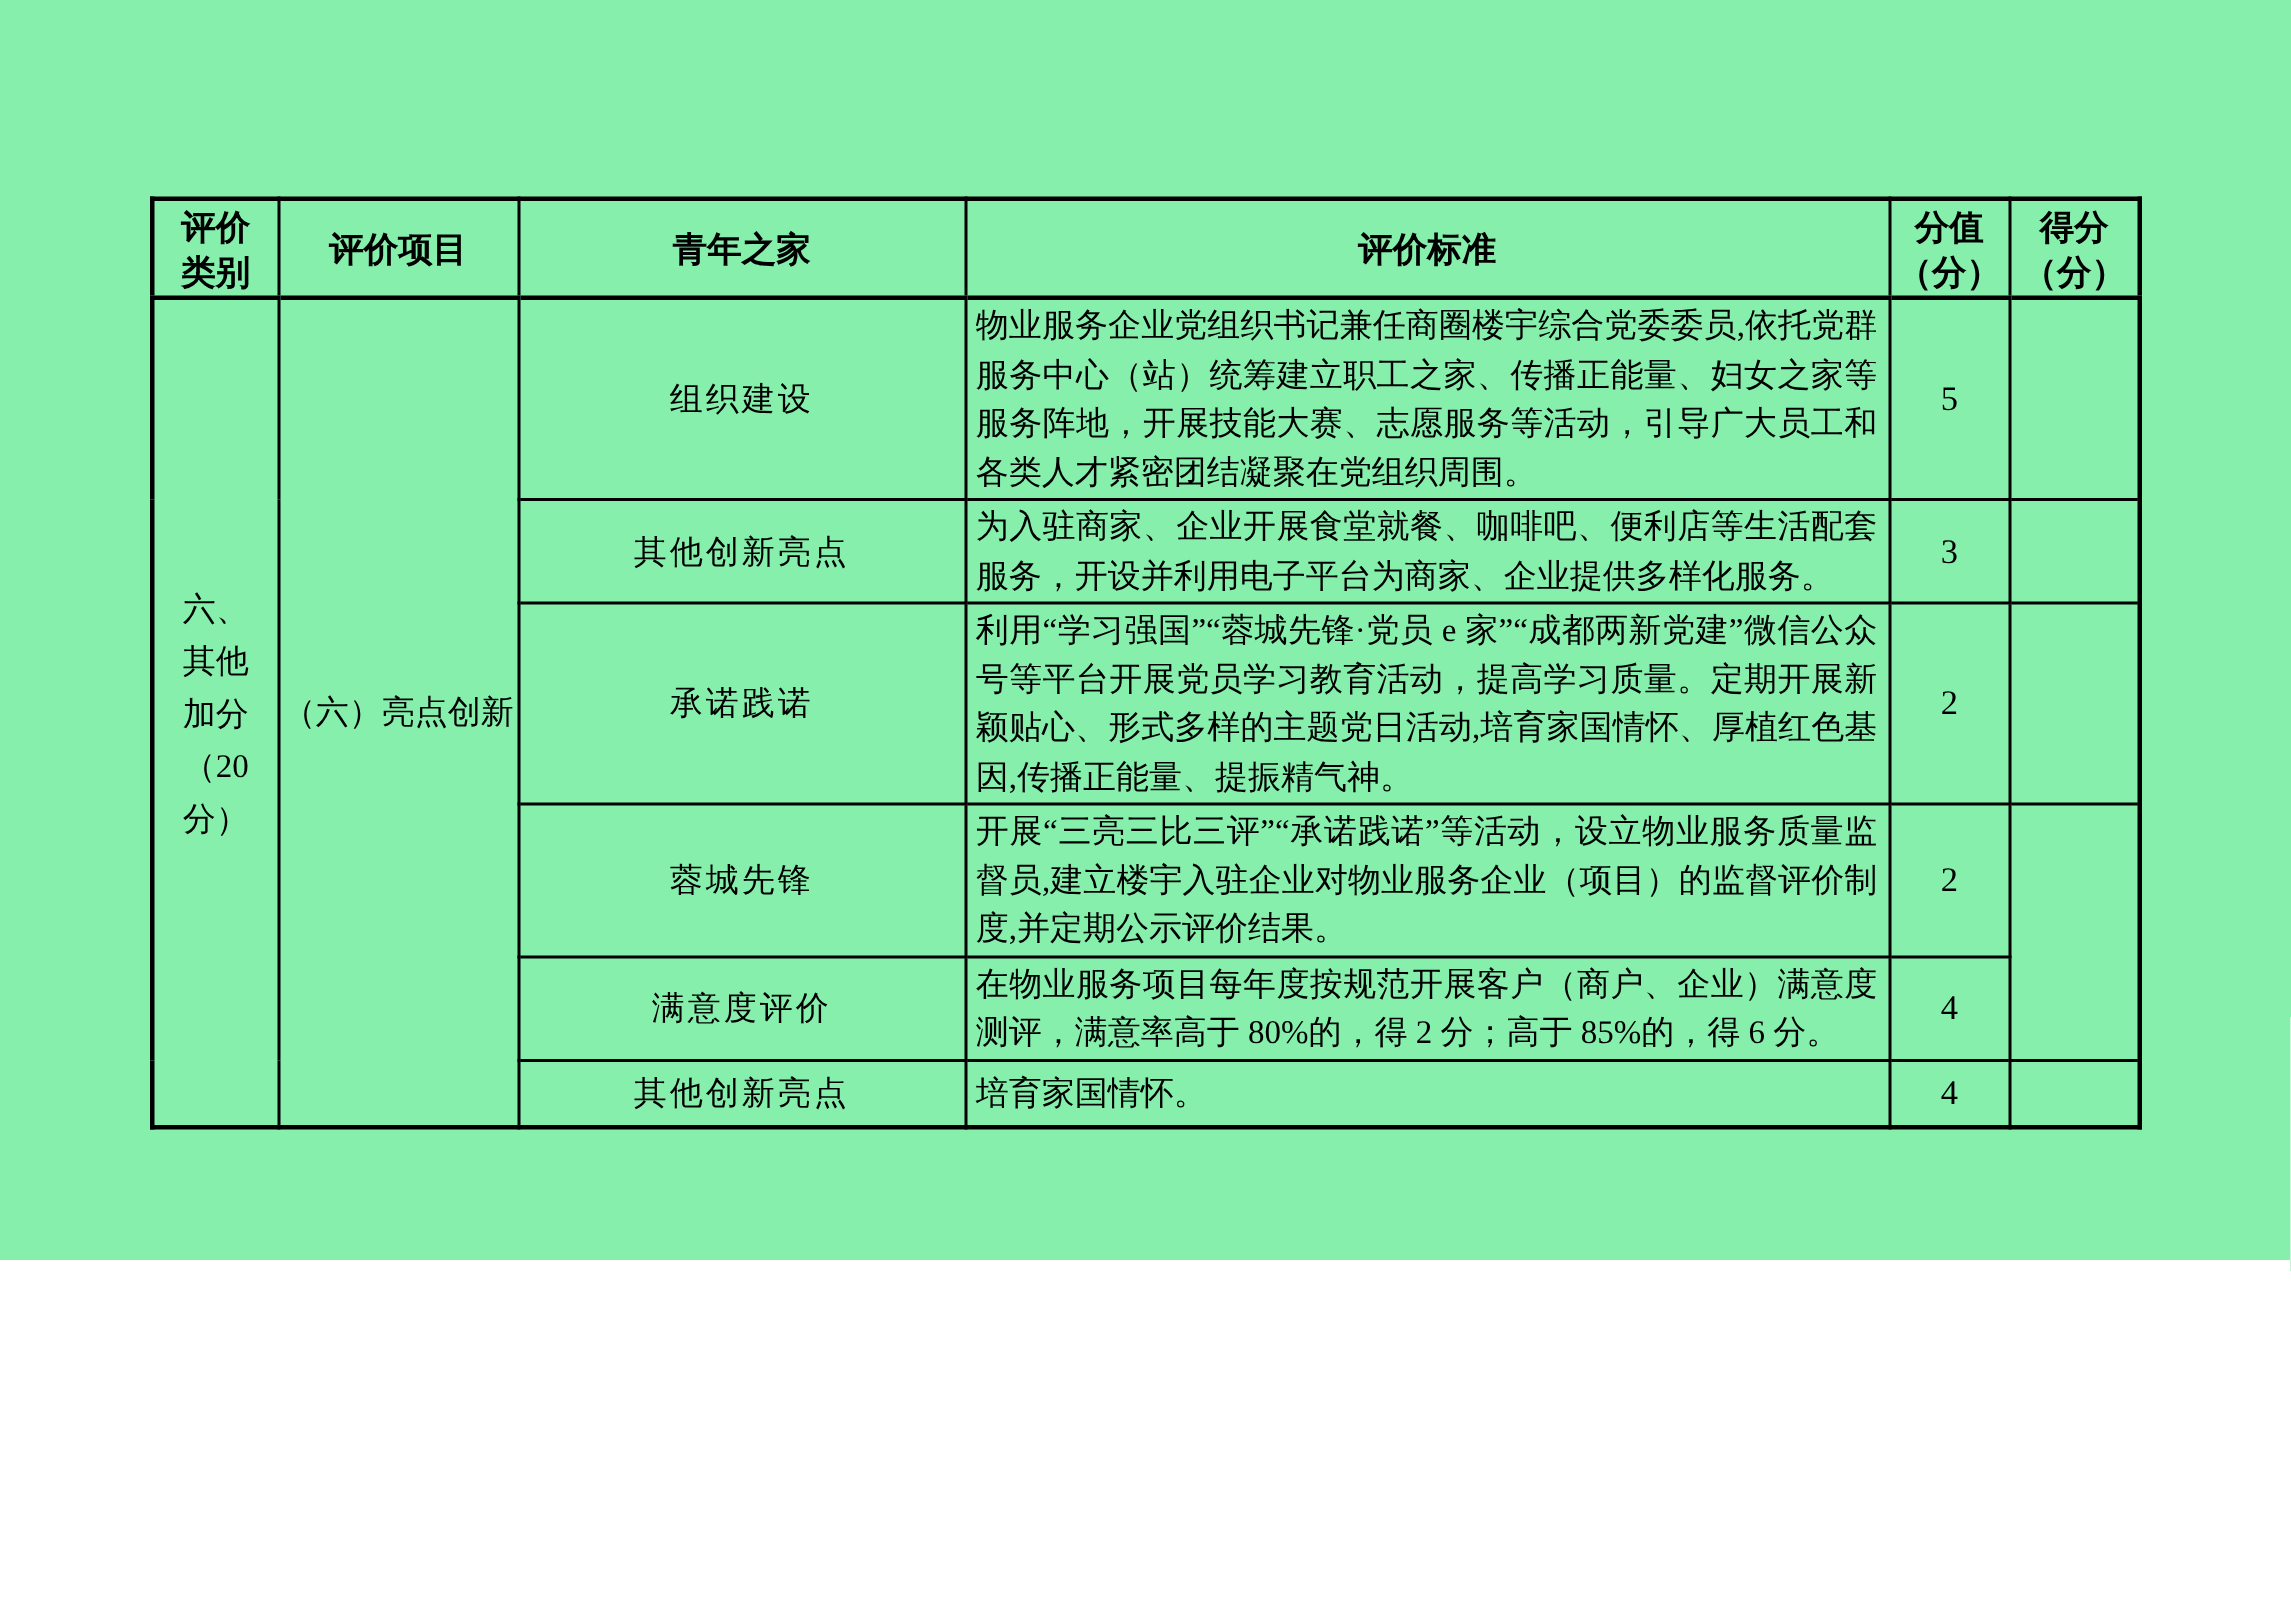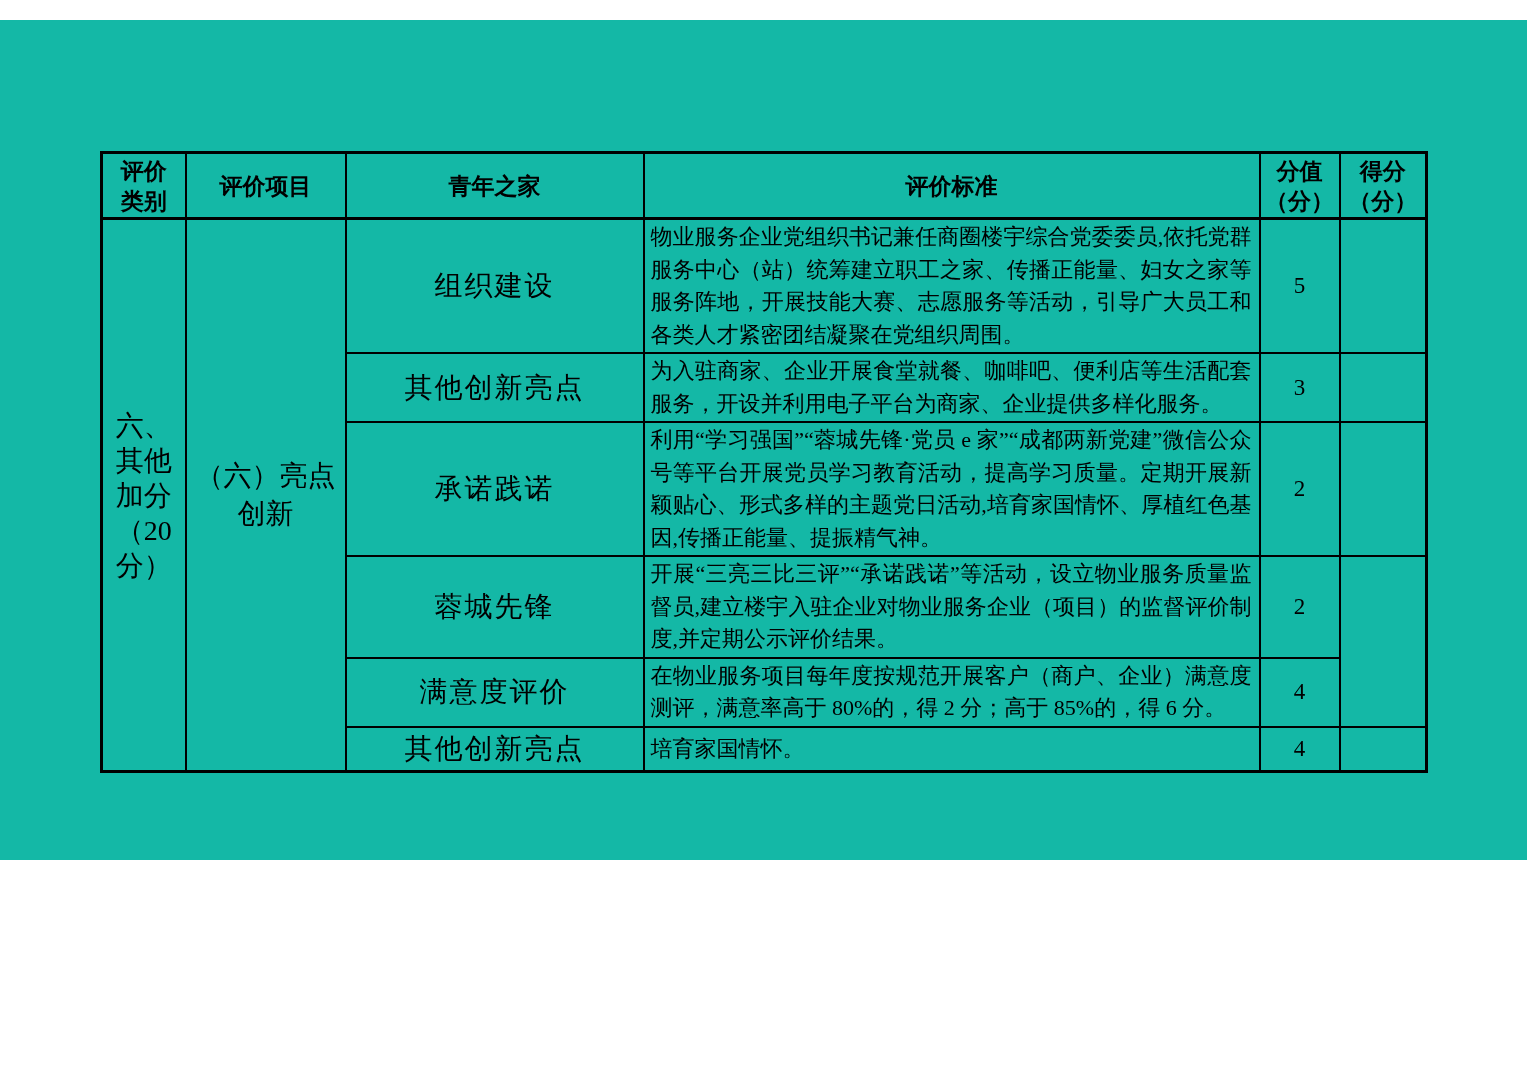"评价" .page { background: #14b8a6 -> #86efac; margin-top: 20px -> none }
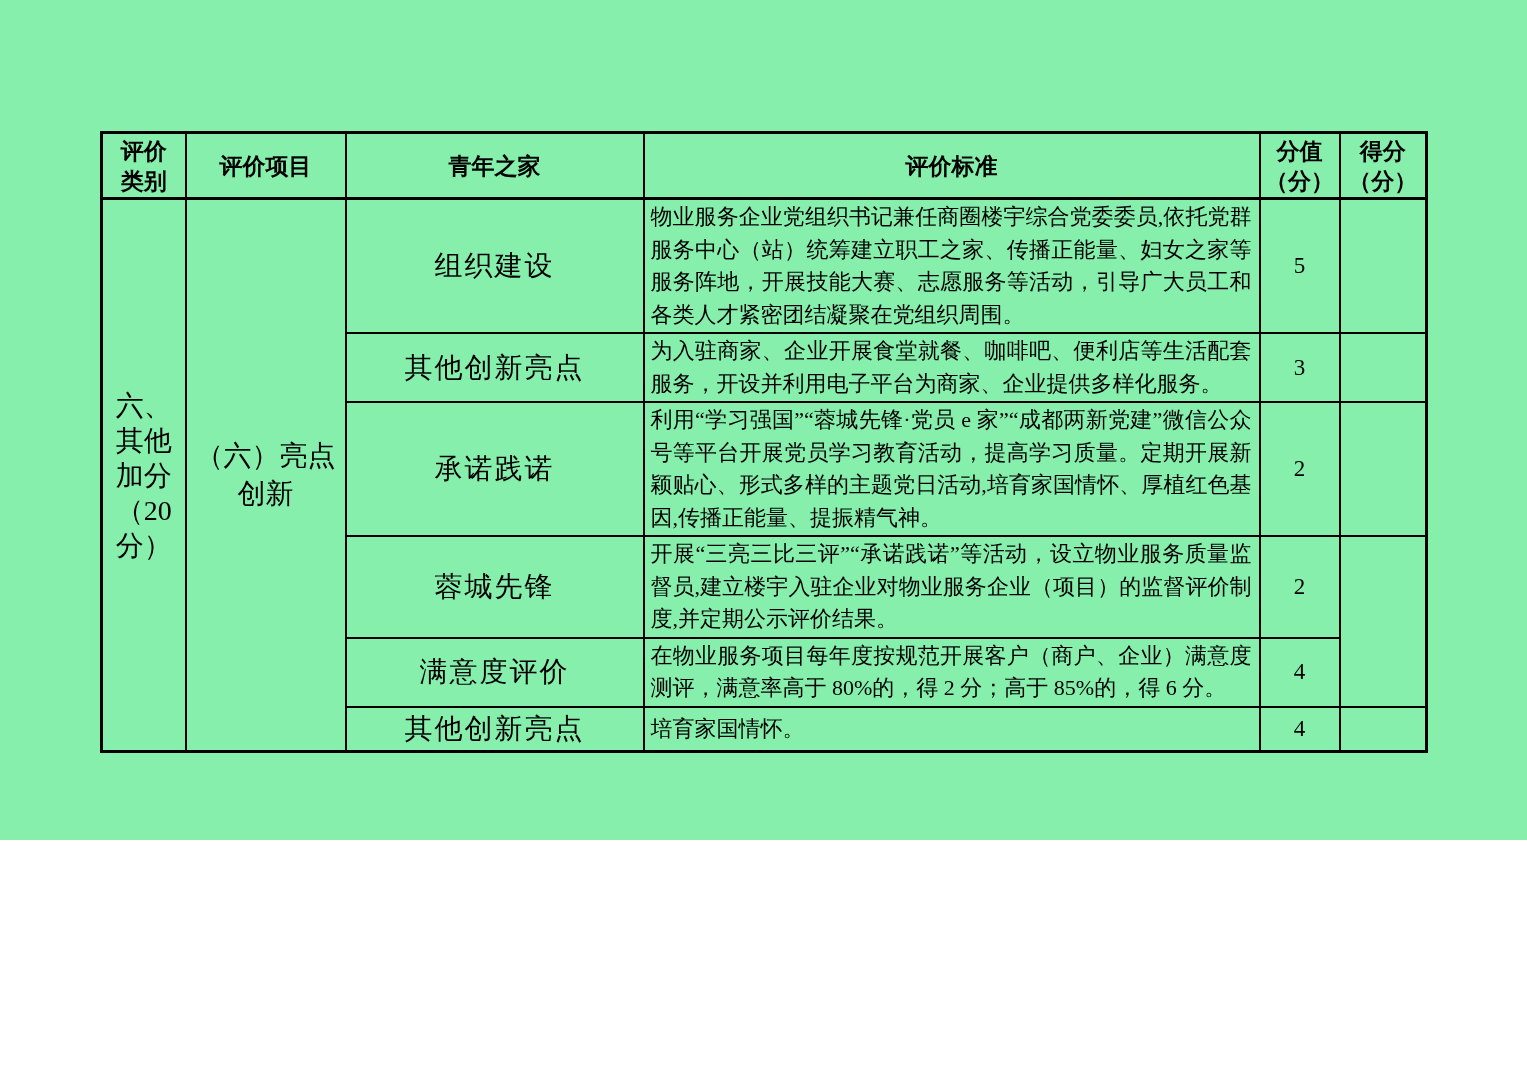"组织建设" td.center { font-size: 28px -> 22px }
